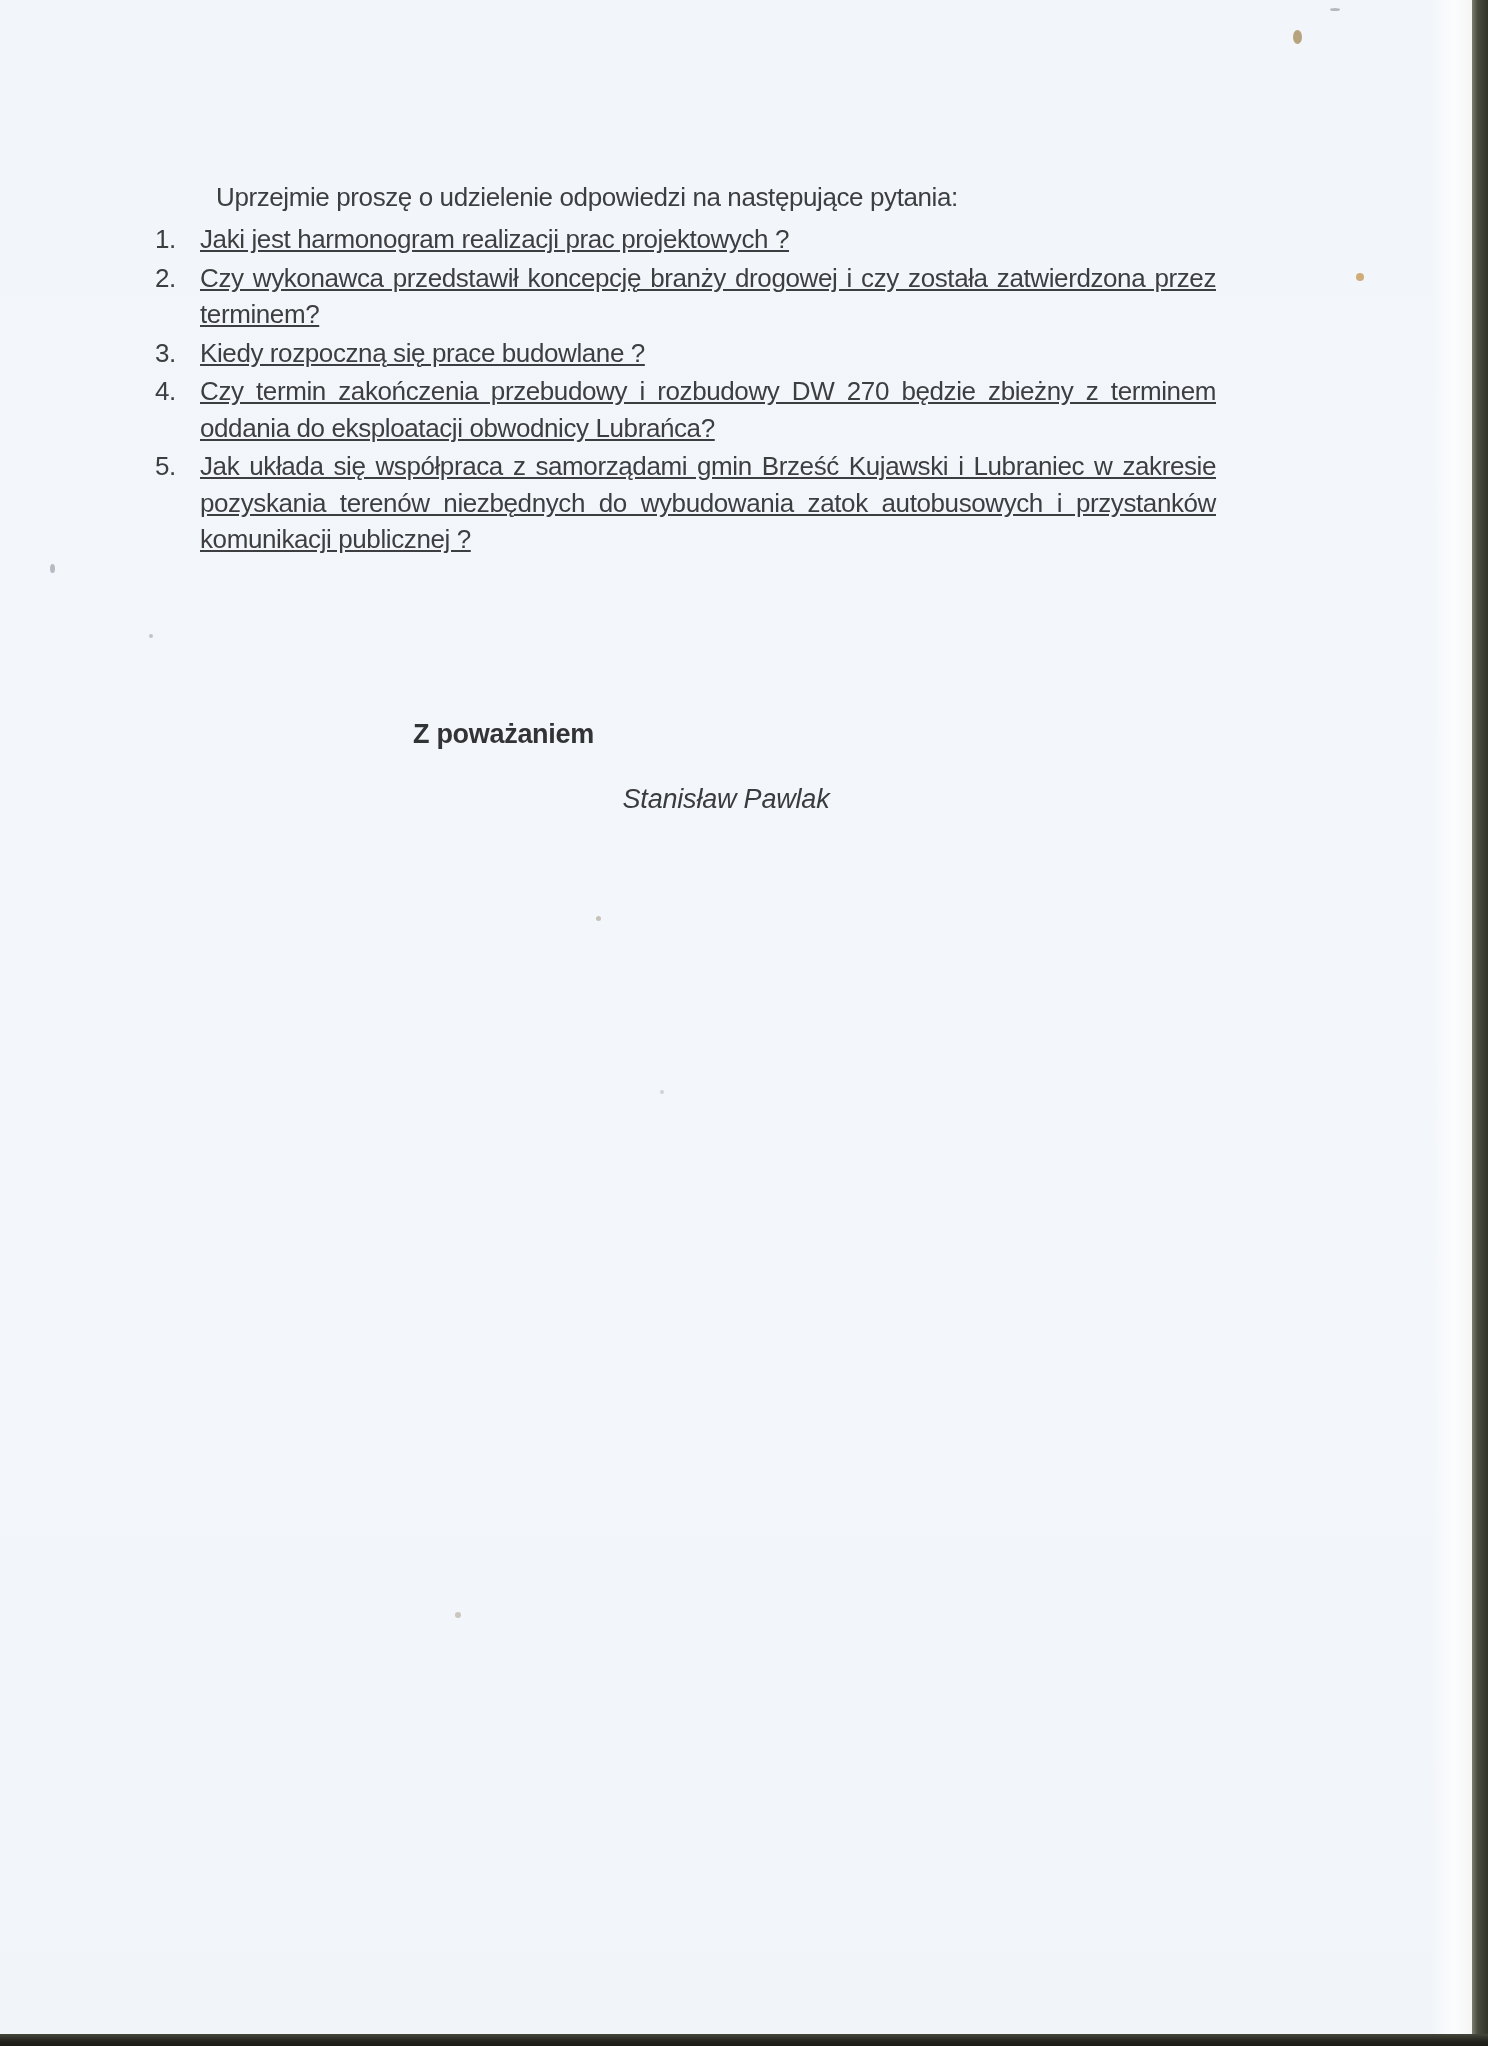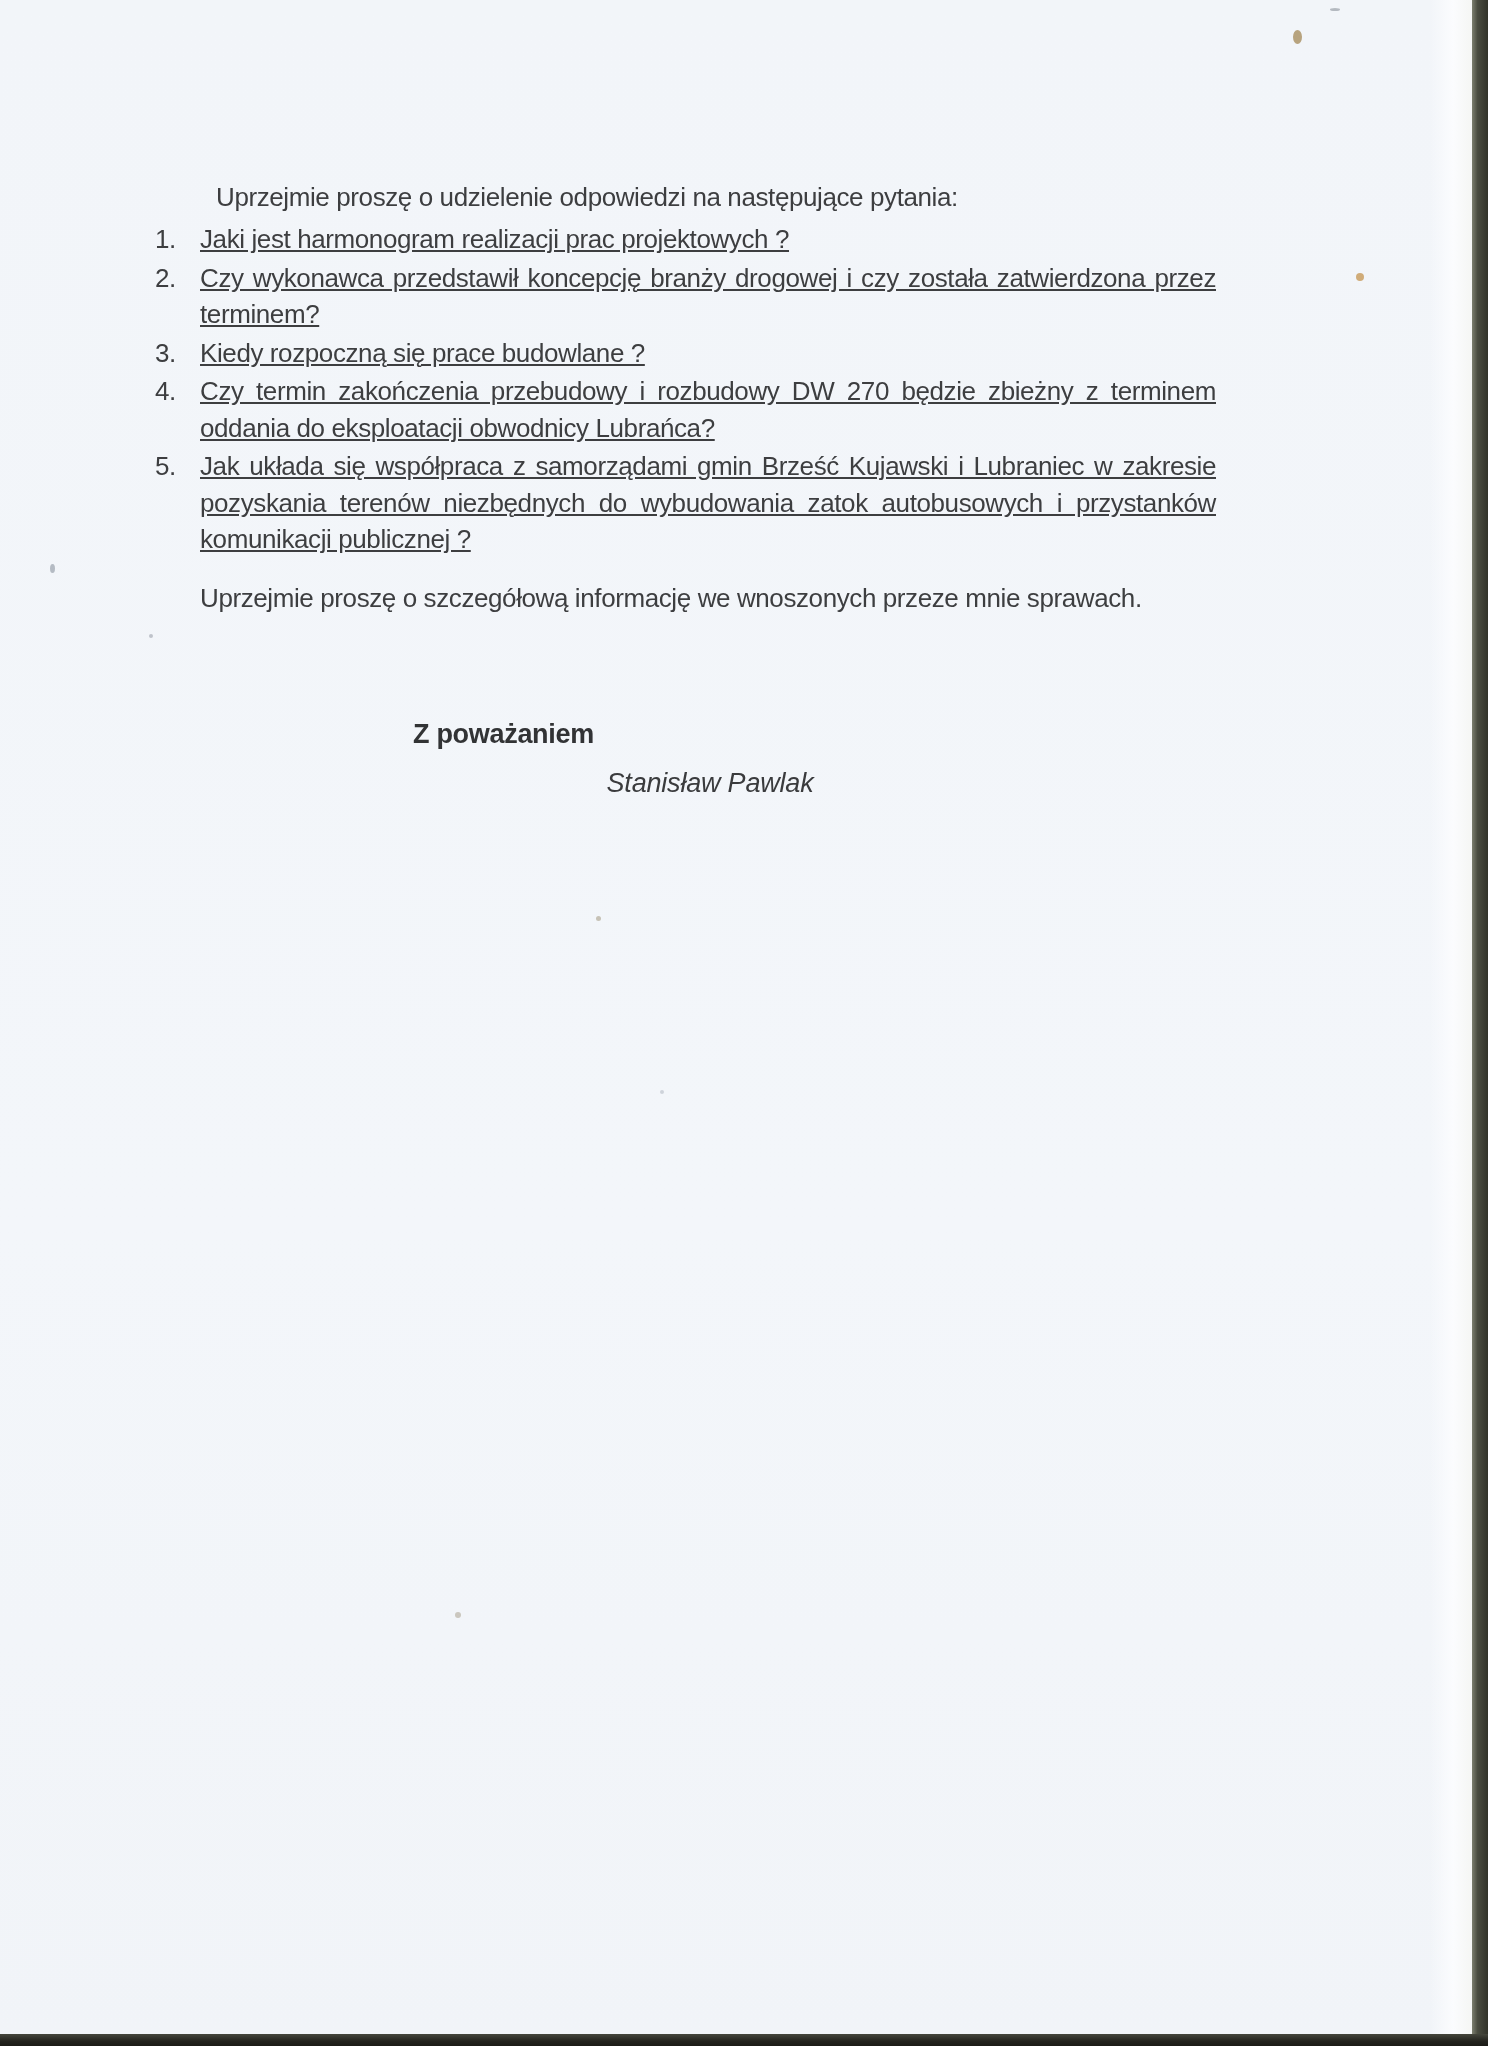"Uprzejmie proszę o szczegółową" p.closing { html: <p>Uprzejmie proszę o szczegółową informację we wnoszonych przeze mnie sprawach.</p> -> none }
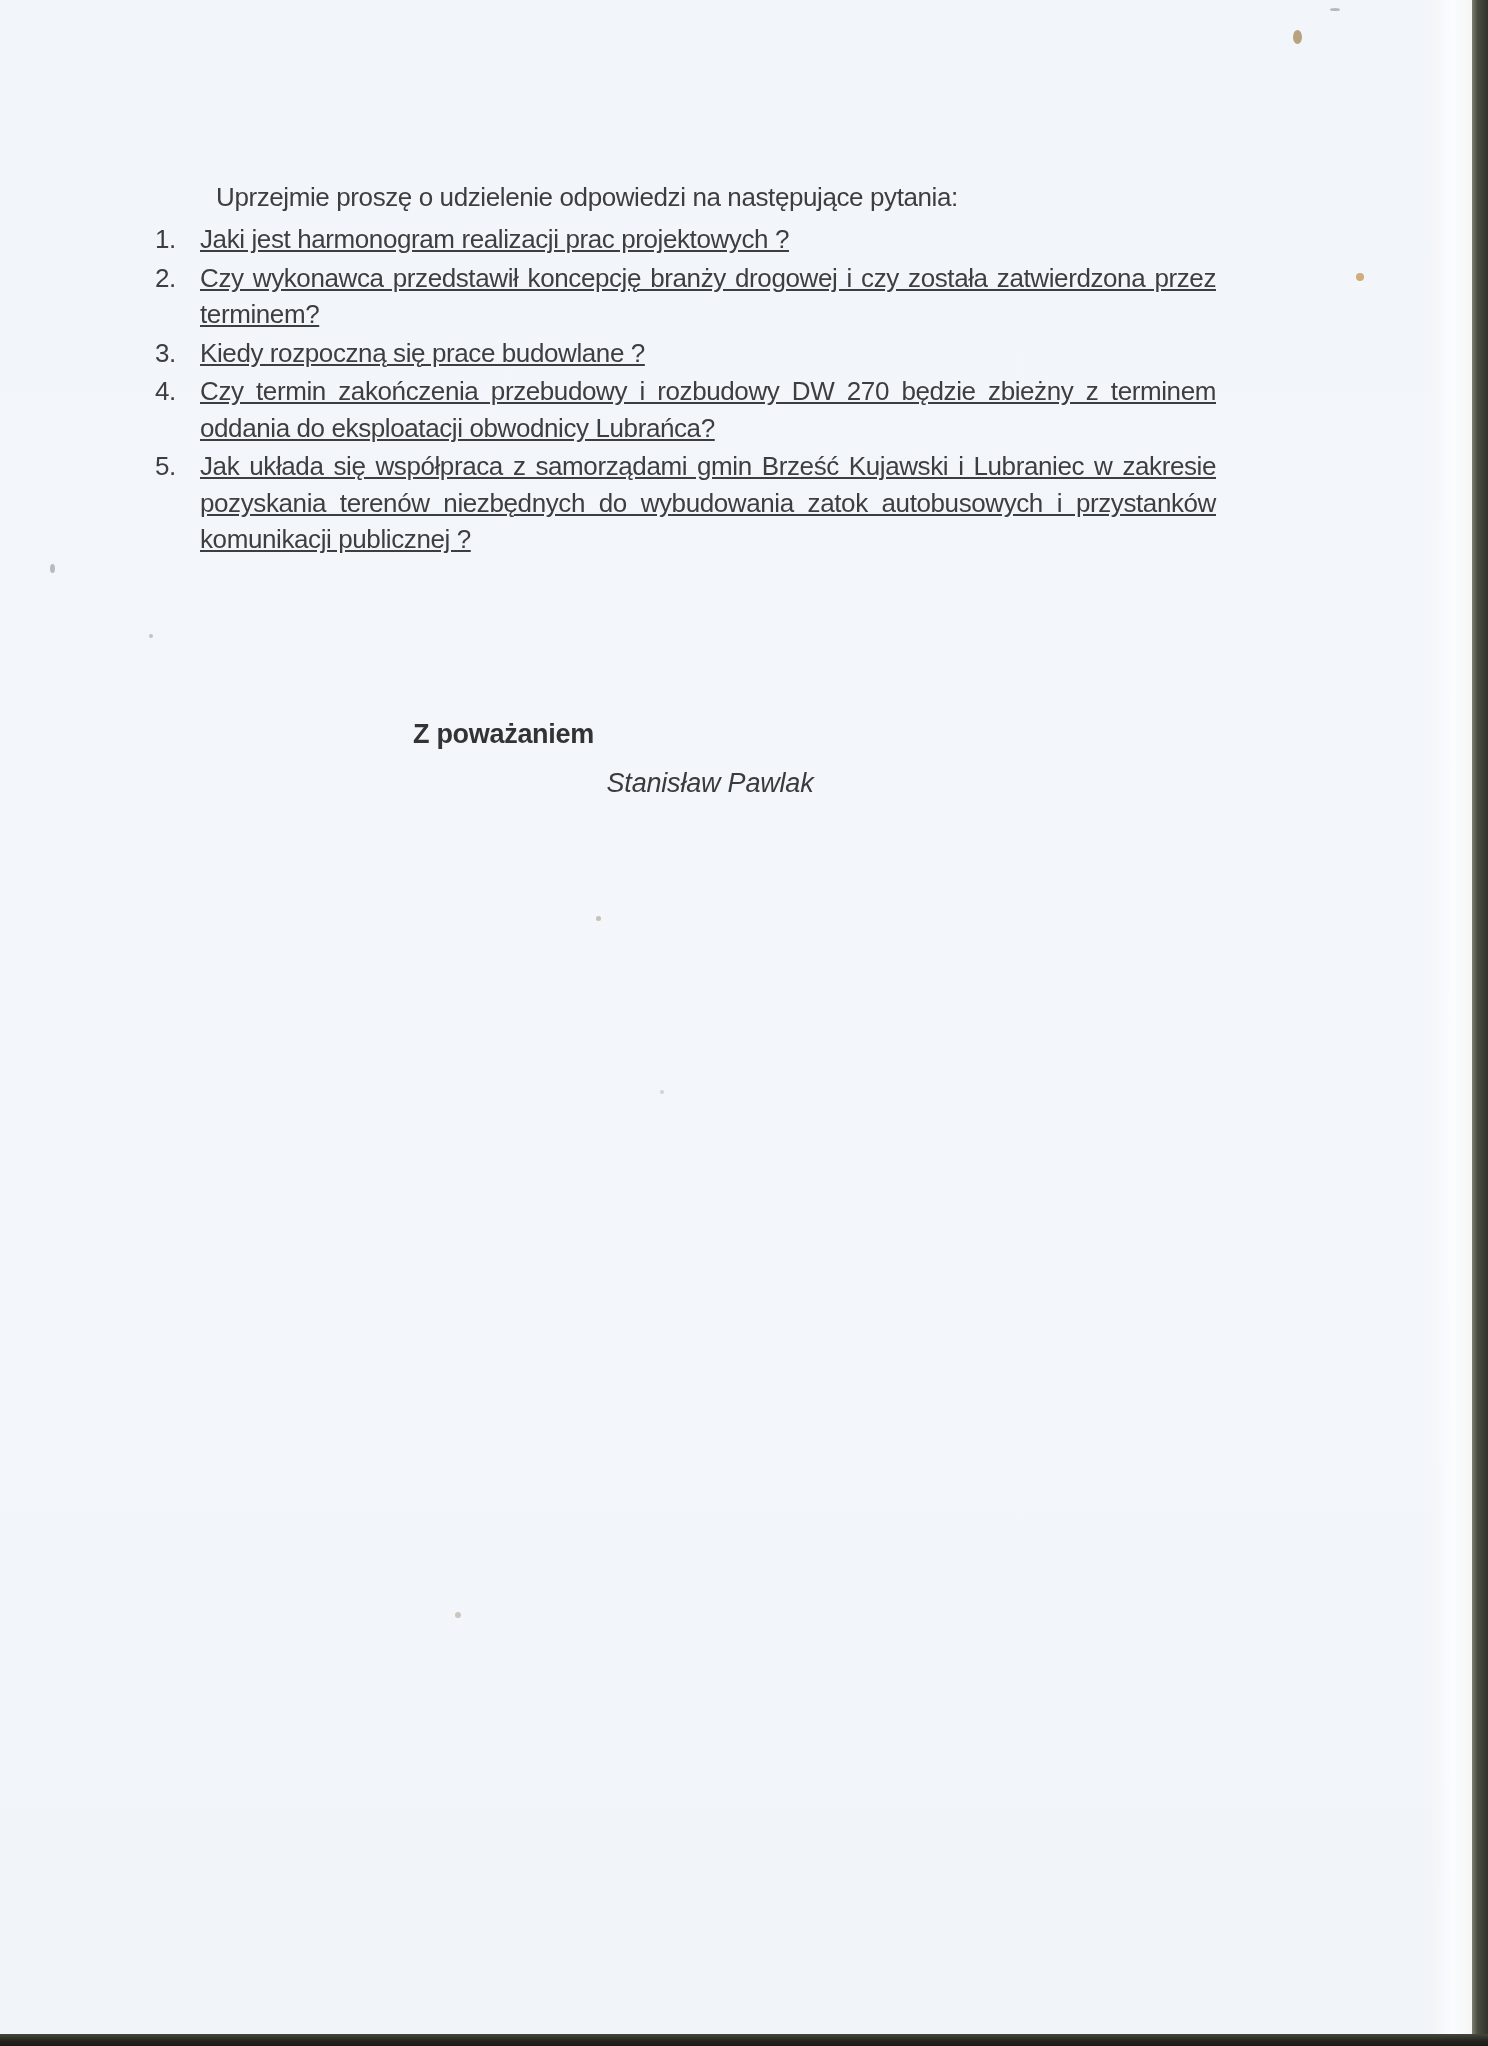"Stanisław Pawlak" .signature { margin: 0 -> 16px }
